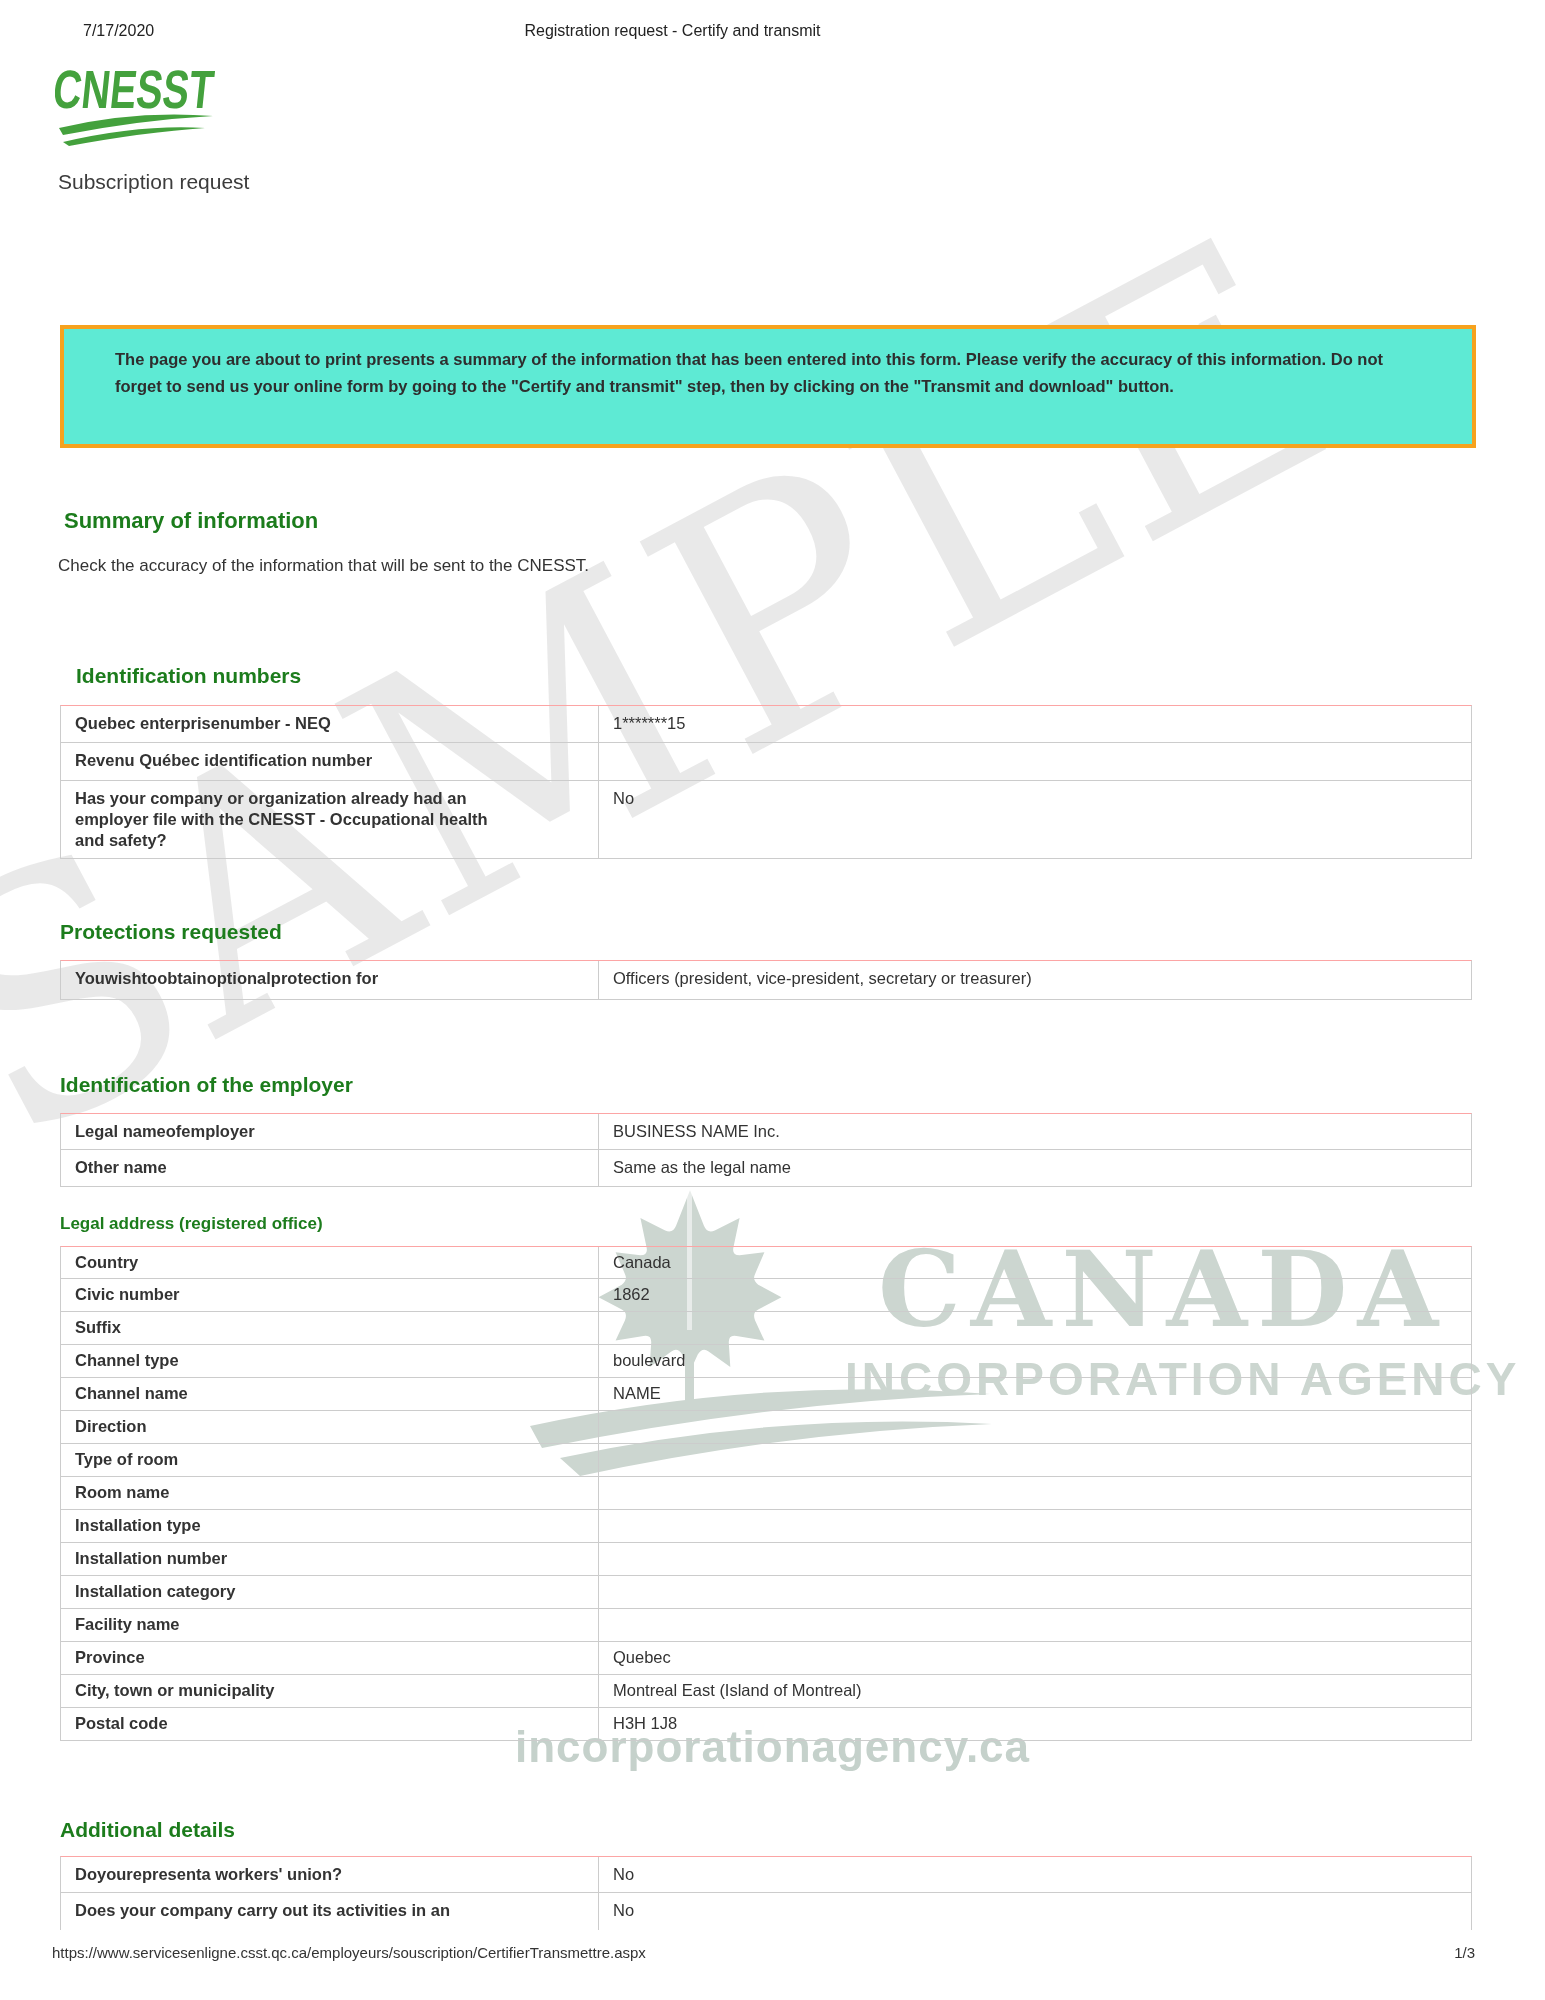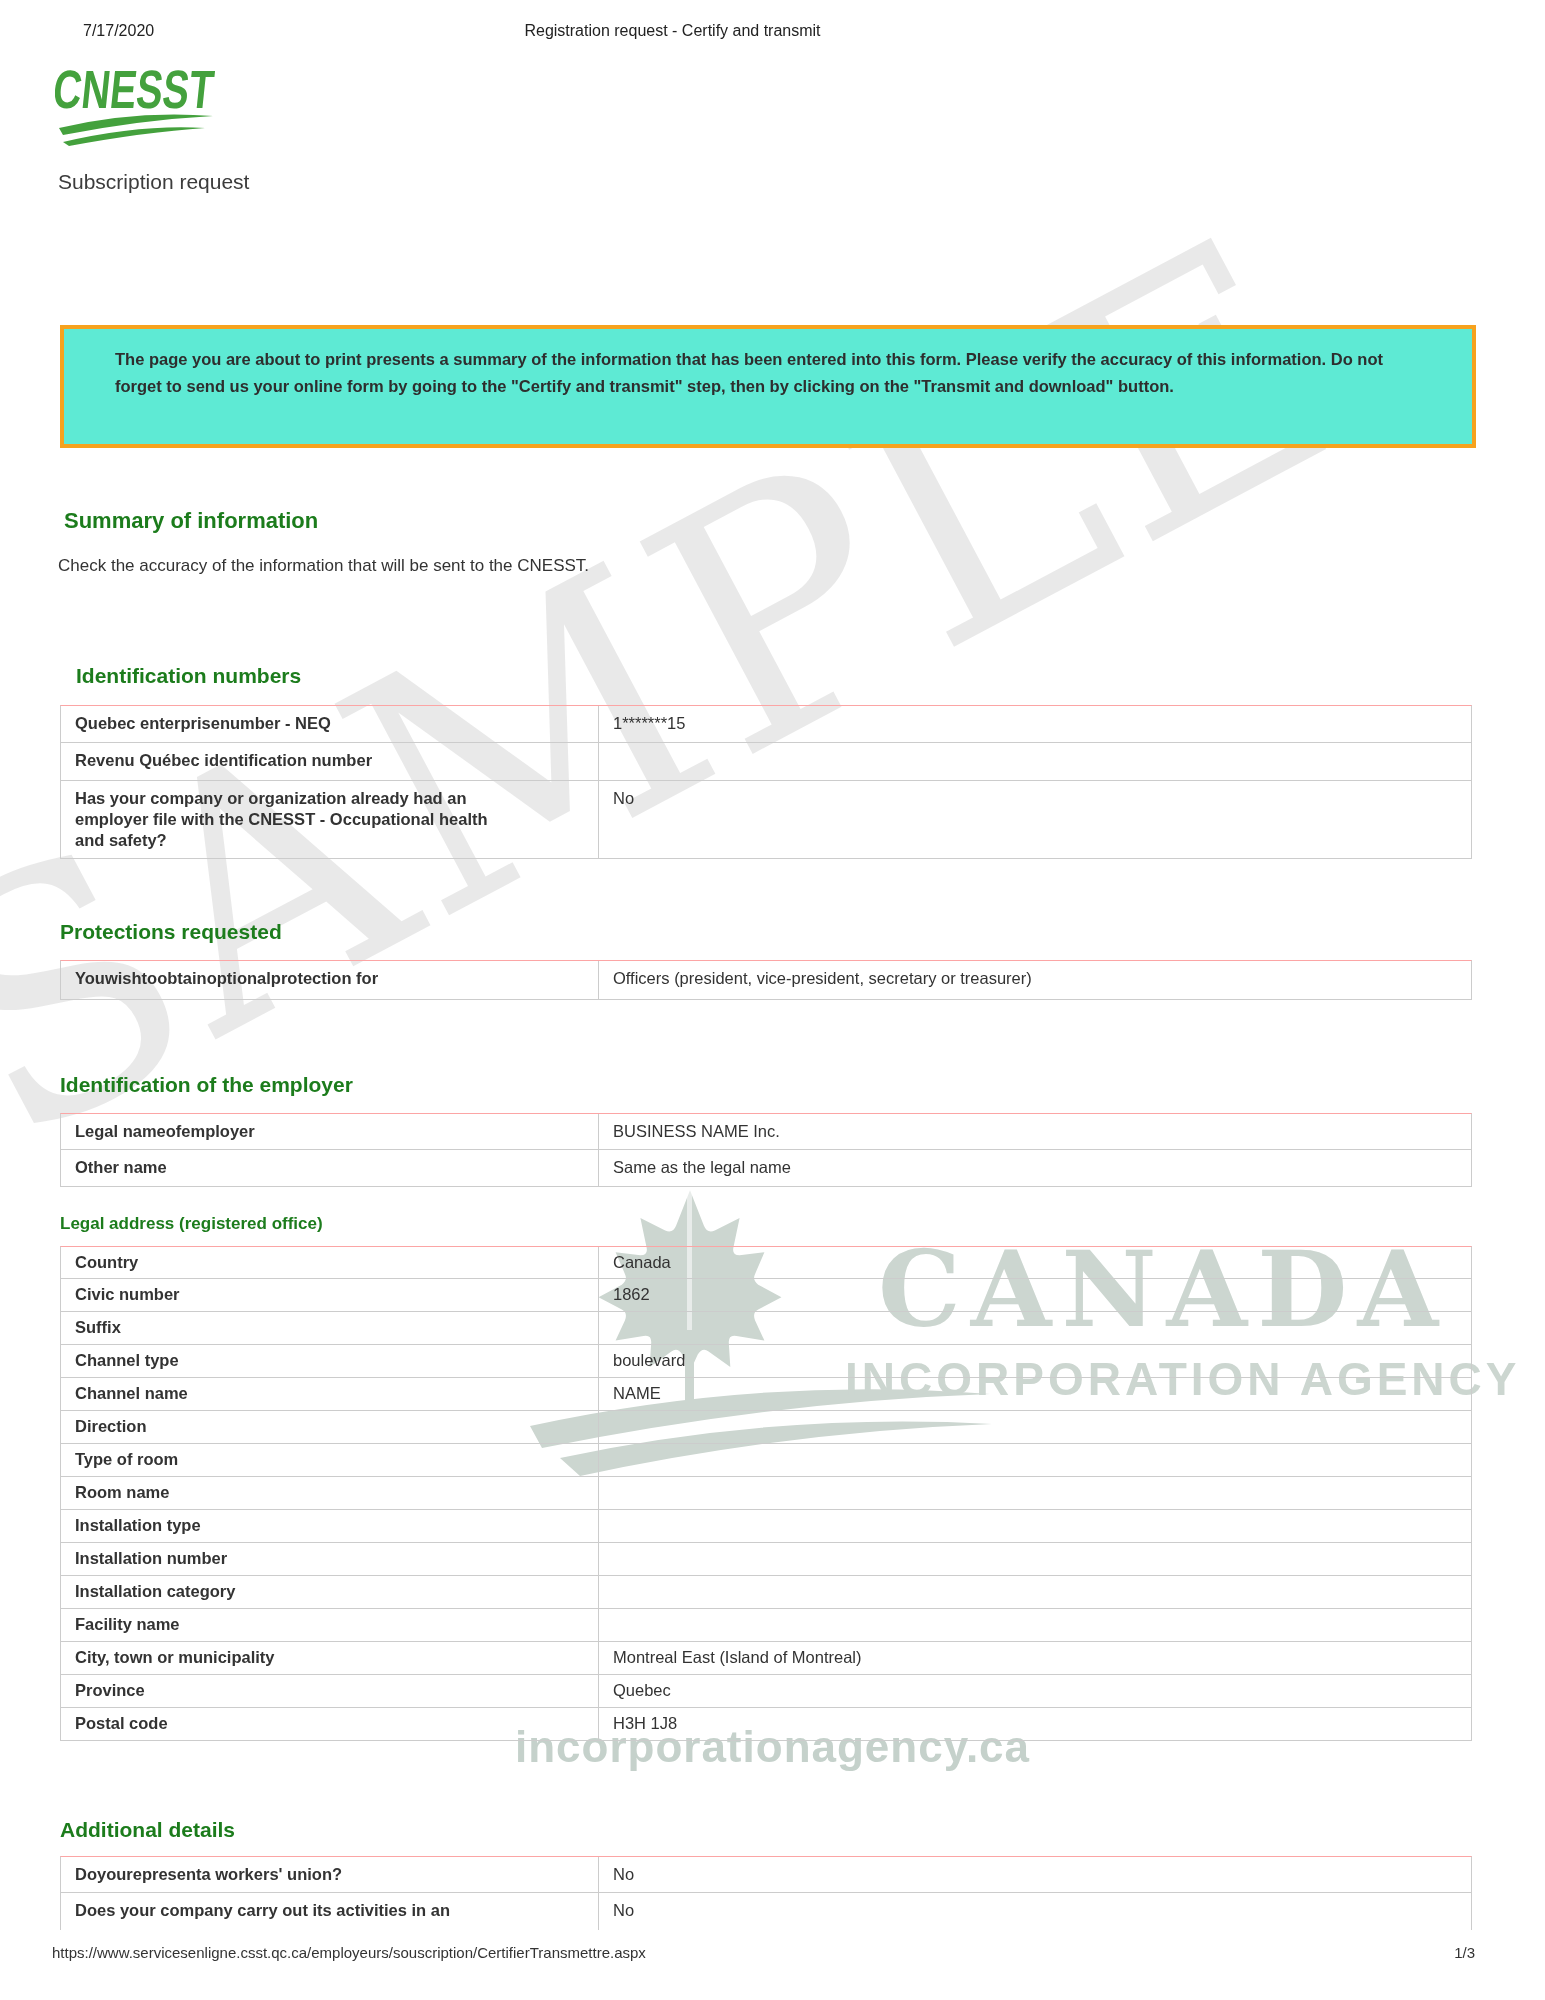"City, town or municipality" div.trow { order: before "Province" -> after "Province" }
